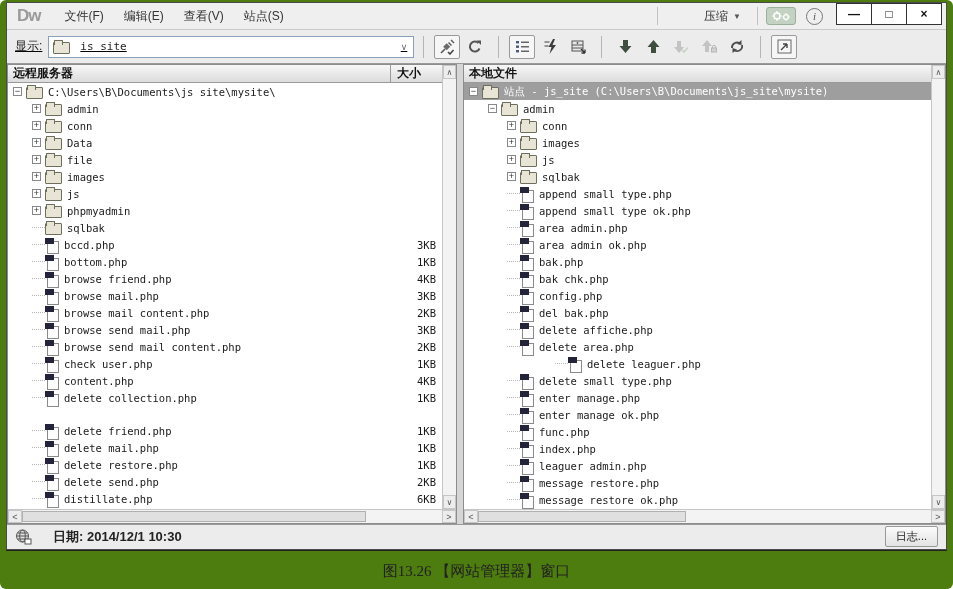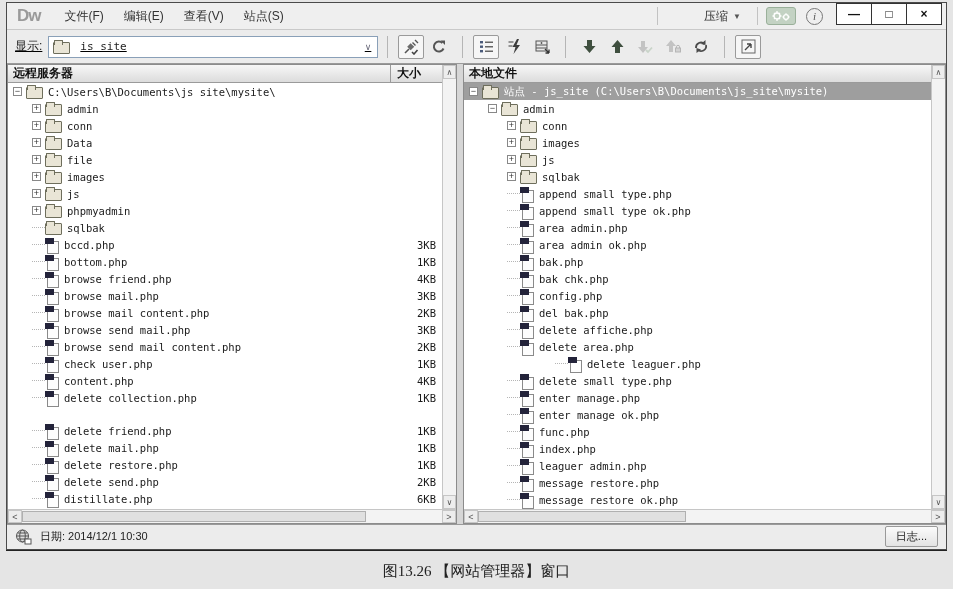"Dw" .stage { background: #e5e5e5 -> #4d7c0f; border-radius: none -> 6px }
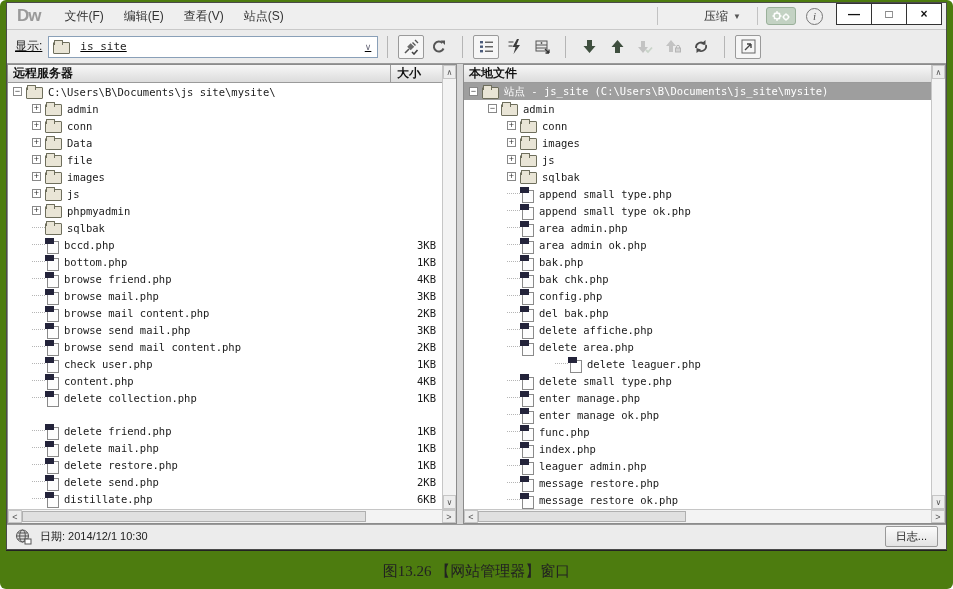"is site" .site-select { width: 330px -> 366px }
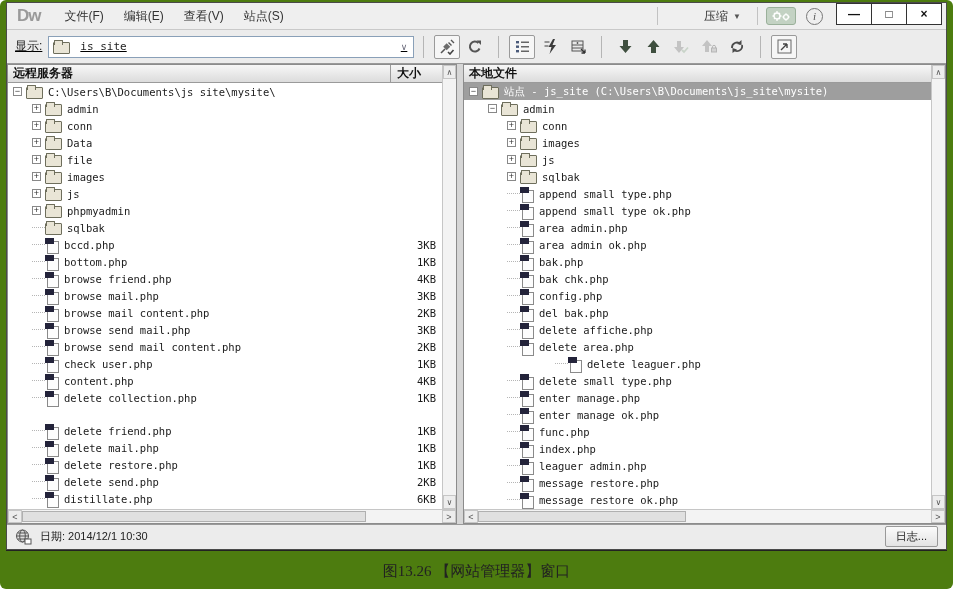"日期: 2014/12/1 10:30" .status-text { font-size: 11px -> 13px; font-weight: none -> bold; margin-left: 8px -> 21px }
